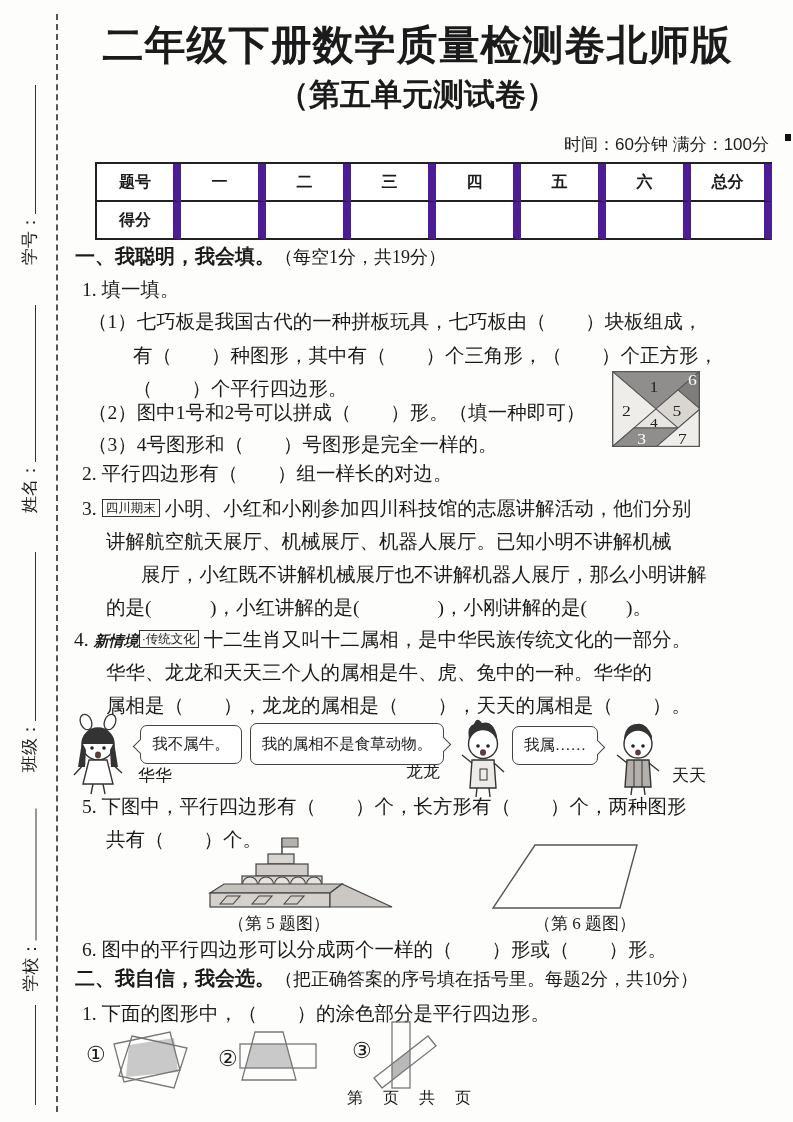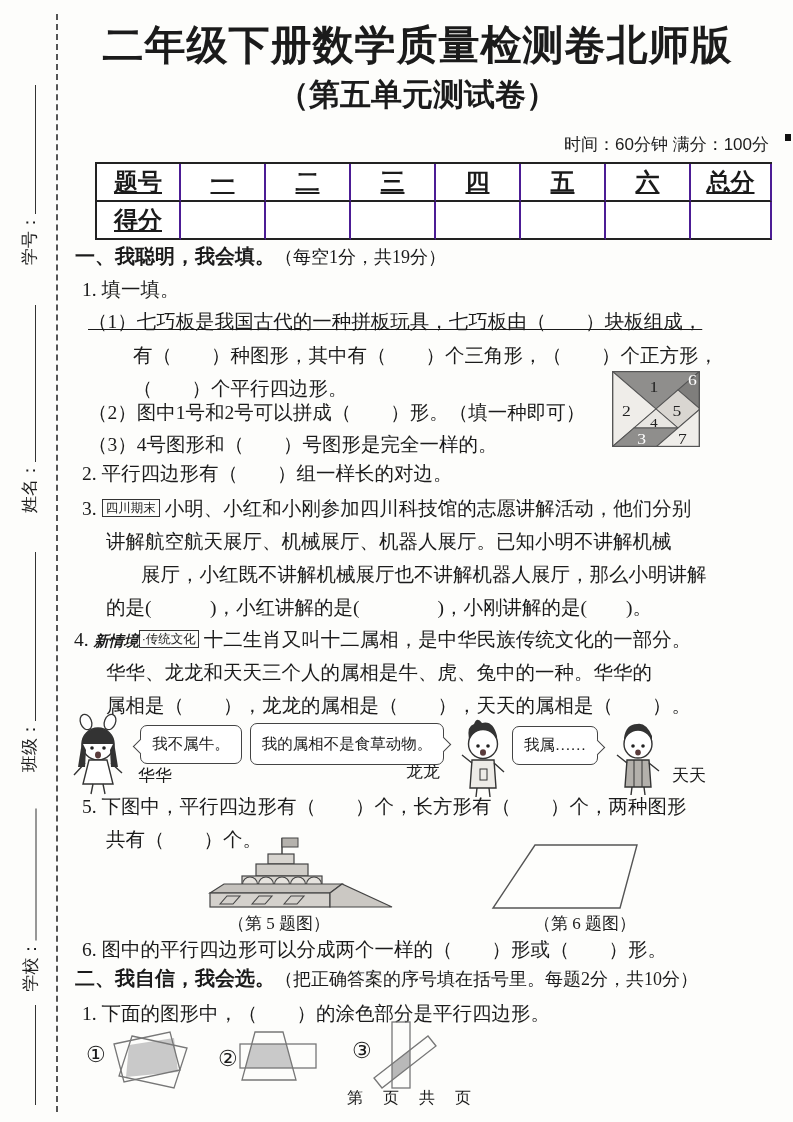"题号" .score-table .cell { border-right: 2px solid #4c1d95 -> 8px solid #4c1d95; font-size: 24px -> 16px; text-decoration: underline -> none }
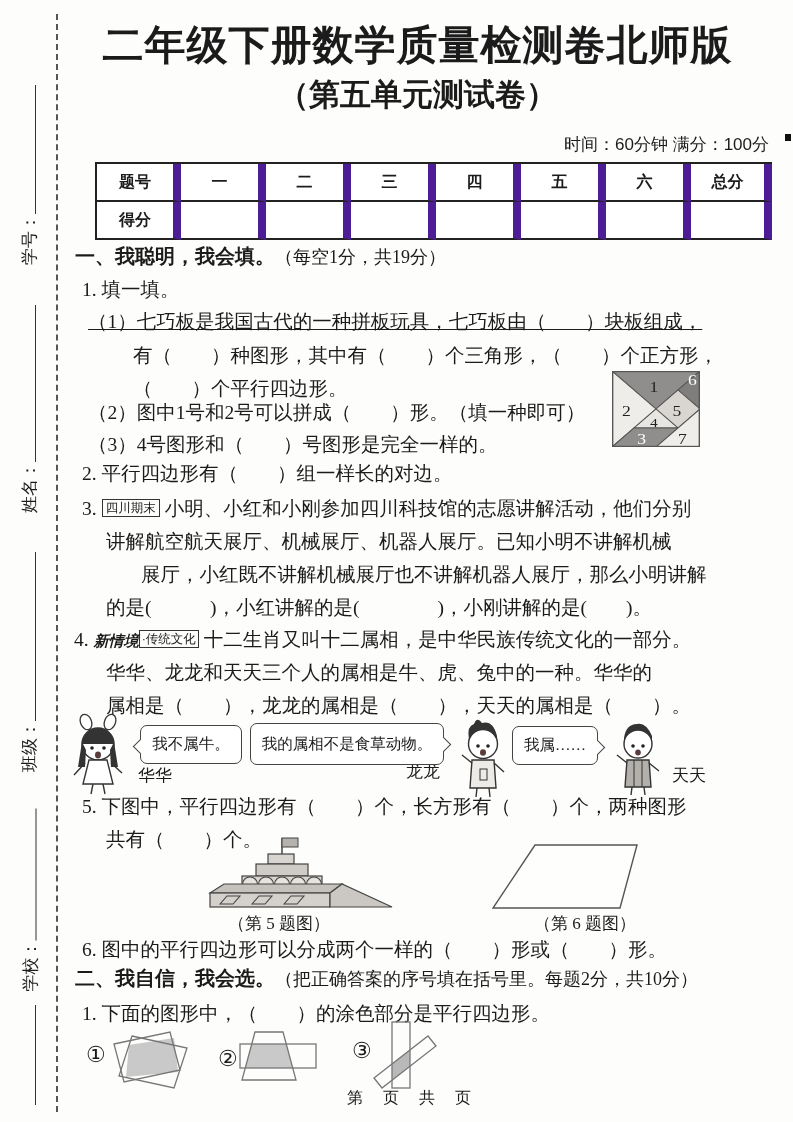"（1）七巧板是我国古代的一种拼板玩具，七巧板由（ ）块板组成，" div.line { text-decoration: underline -> none }
